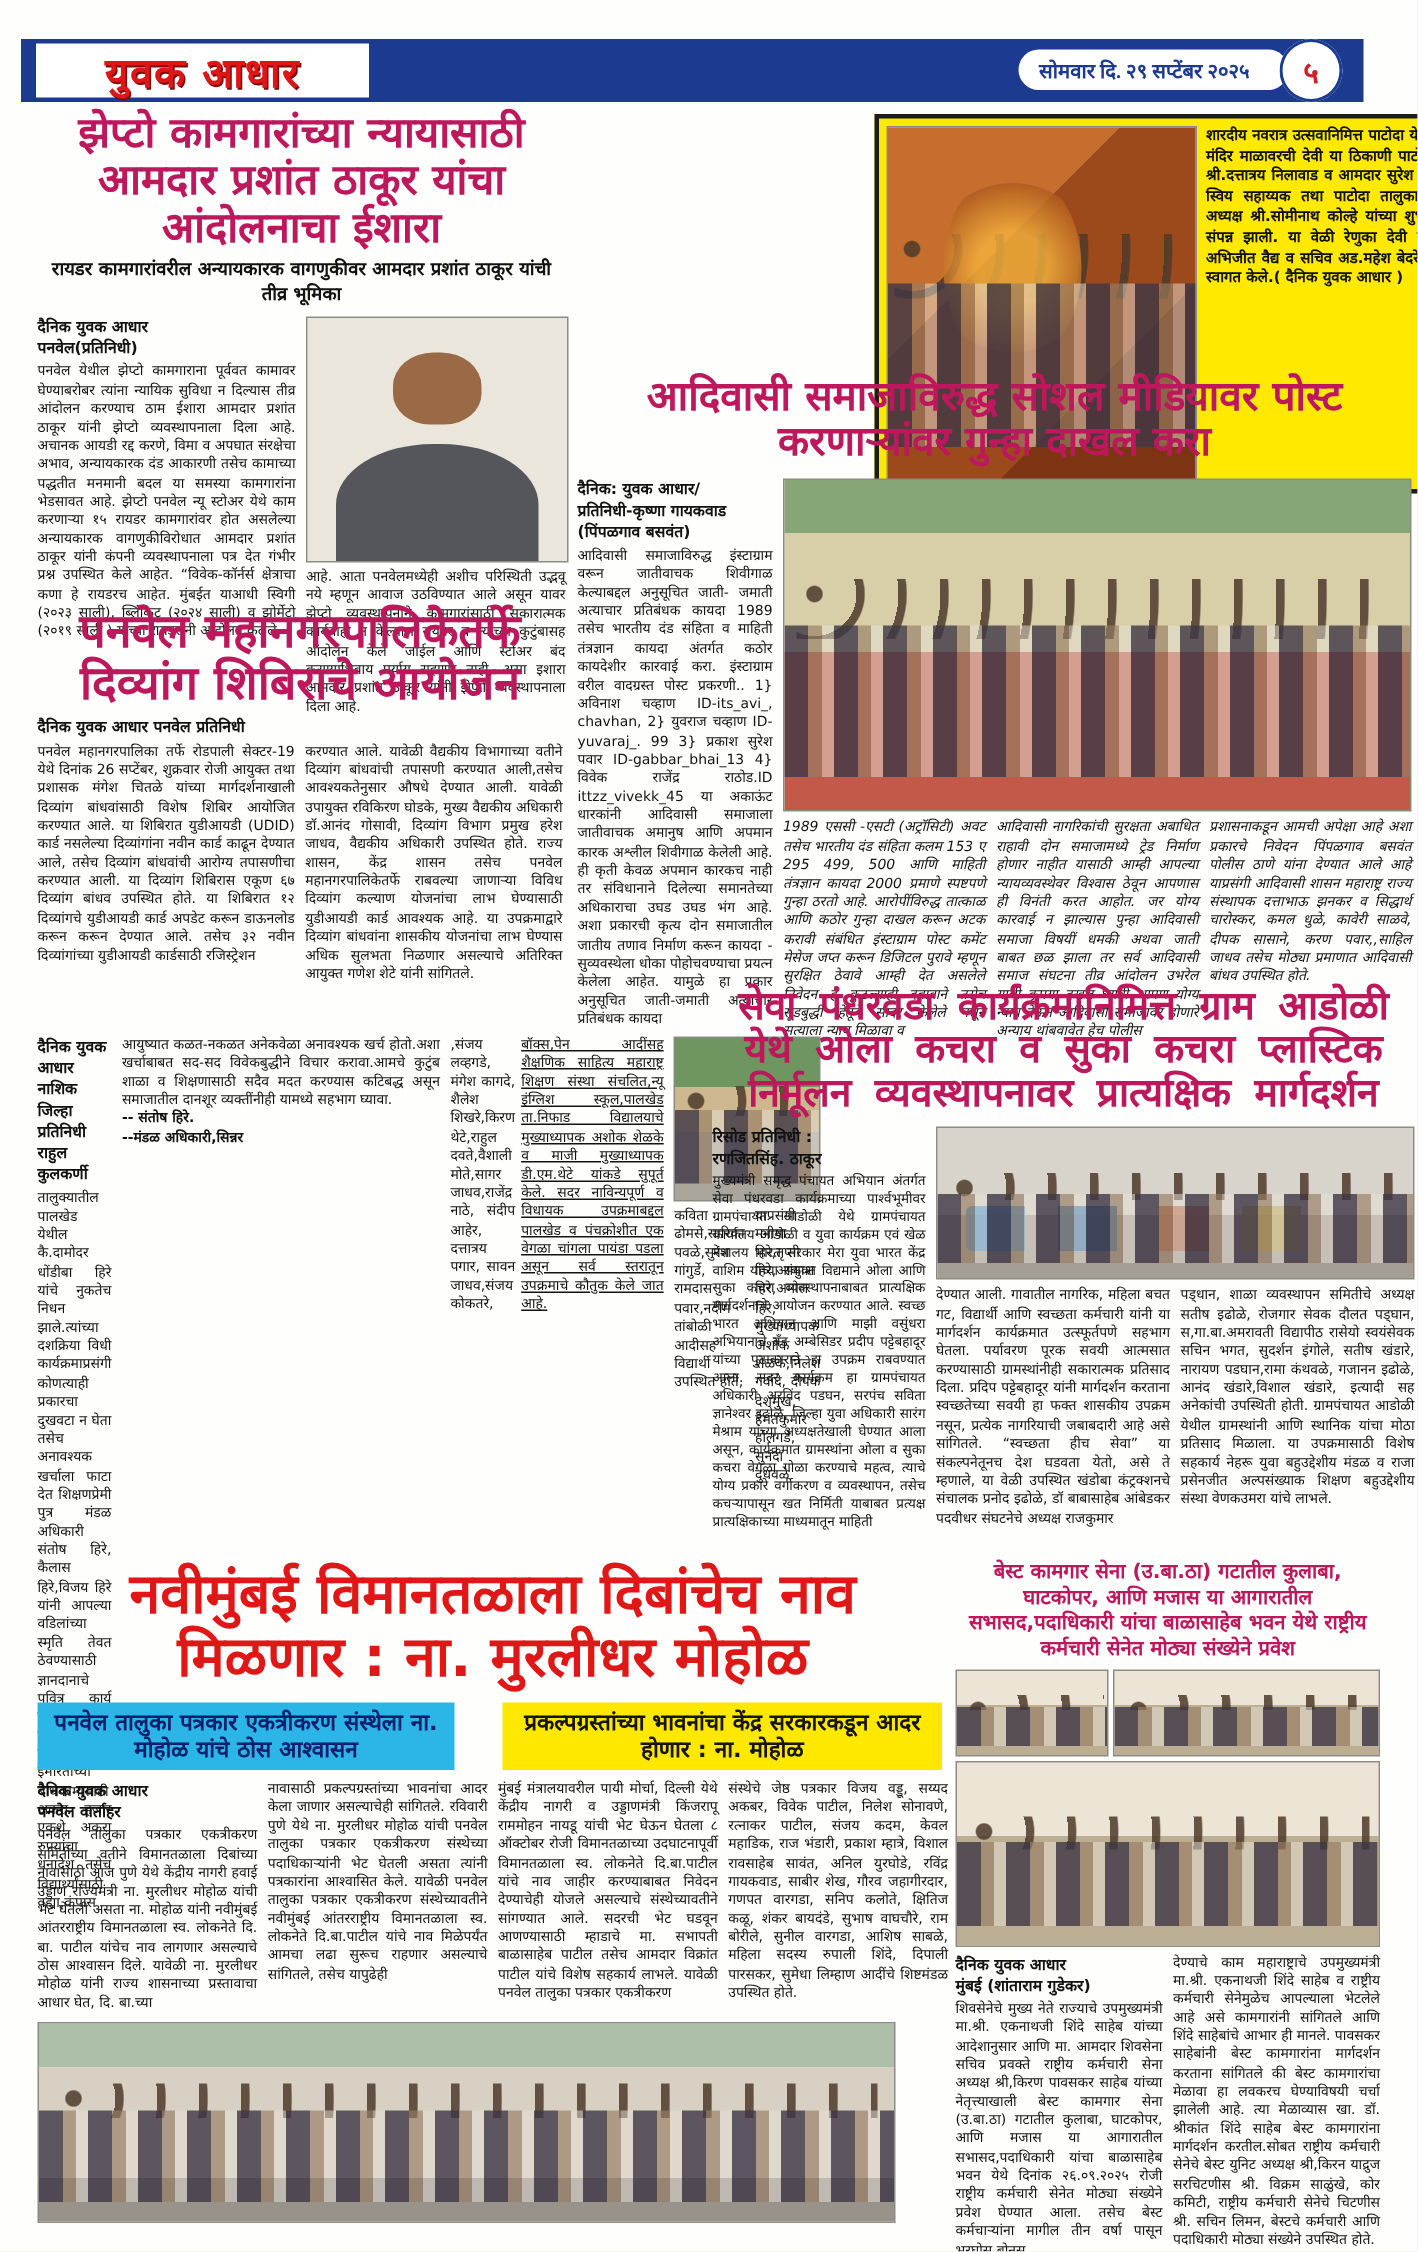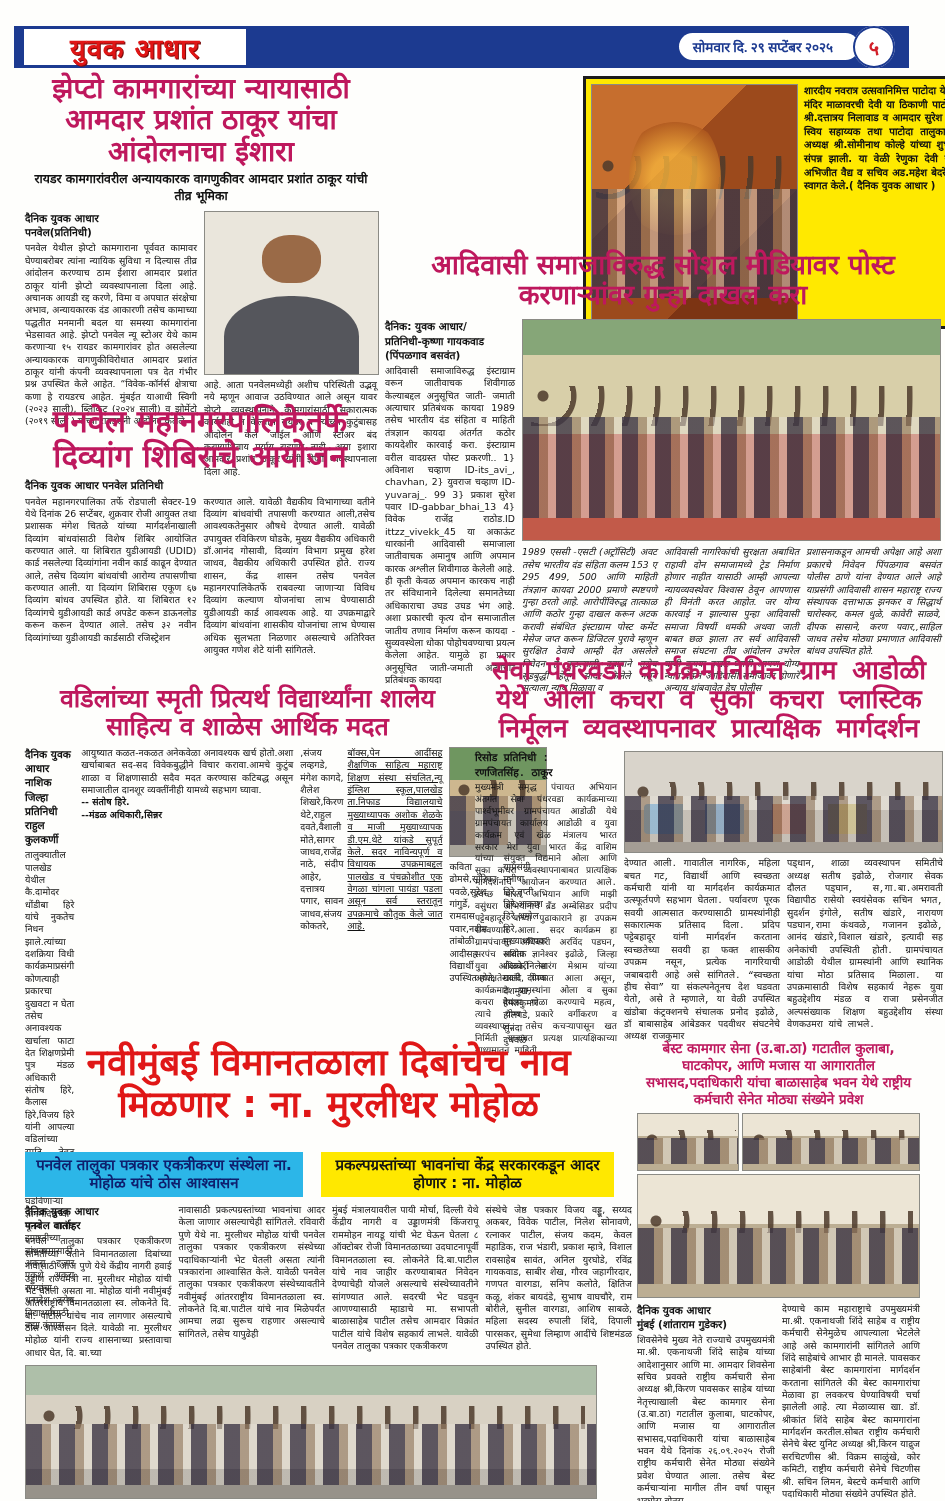"वडिलांच्या स्मृती प्रित्यर्थ" div.hl { html: <div>वडिलांच्या स्मृती प्रित्यर्थ विद्यार्थ्यांना शालेय साहित्य व शाळेस आर्थिक मदत</div> -> none }
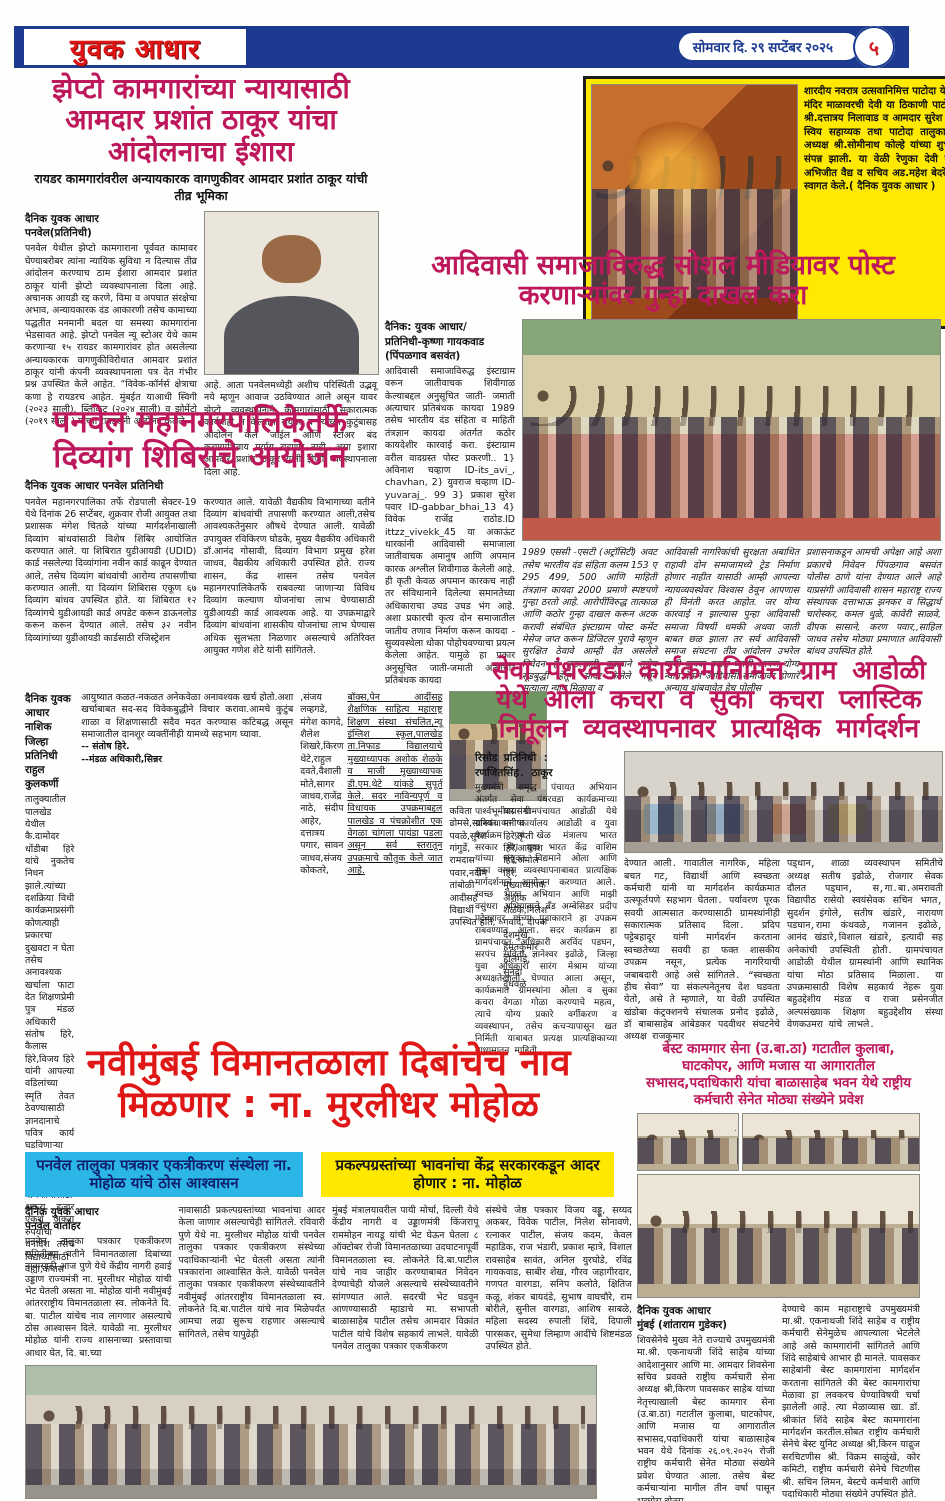"रिसोड प्रतिनिधी :" div { font-family: Liberation Mono, monospace -> none }
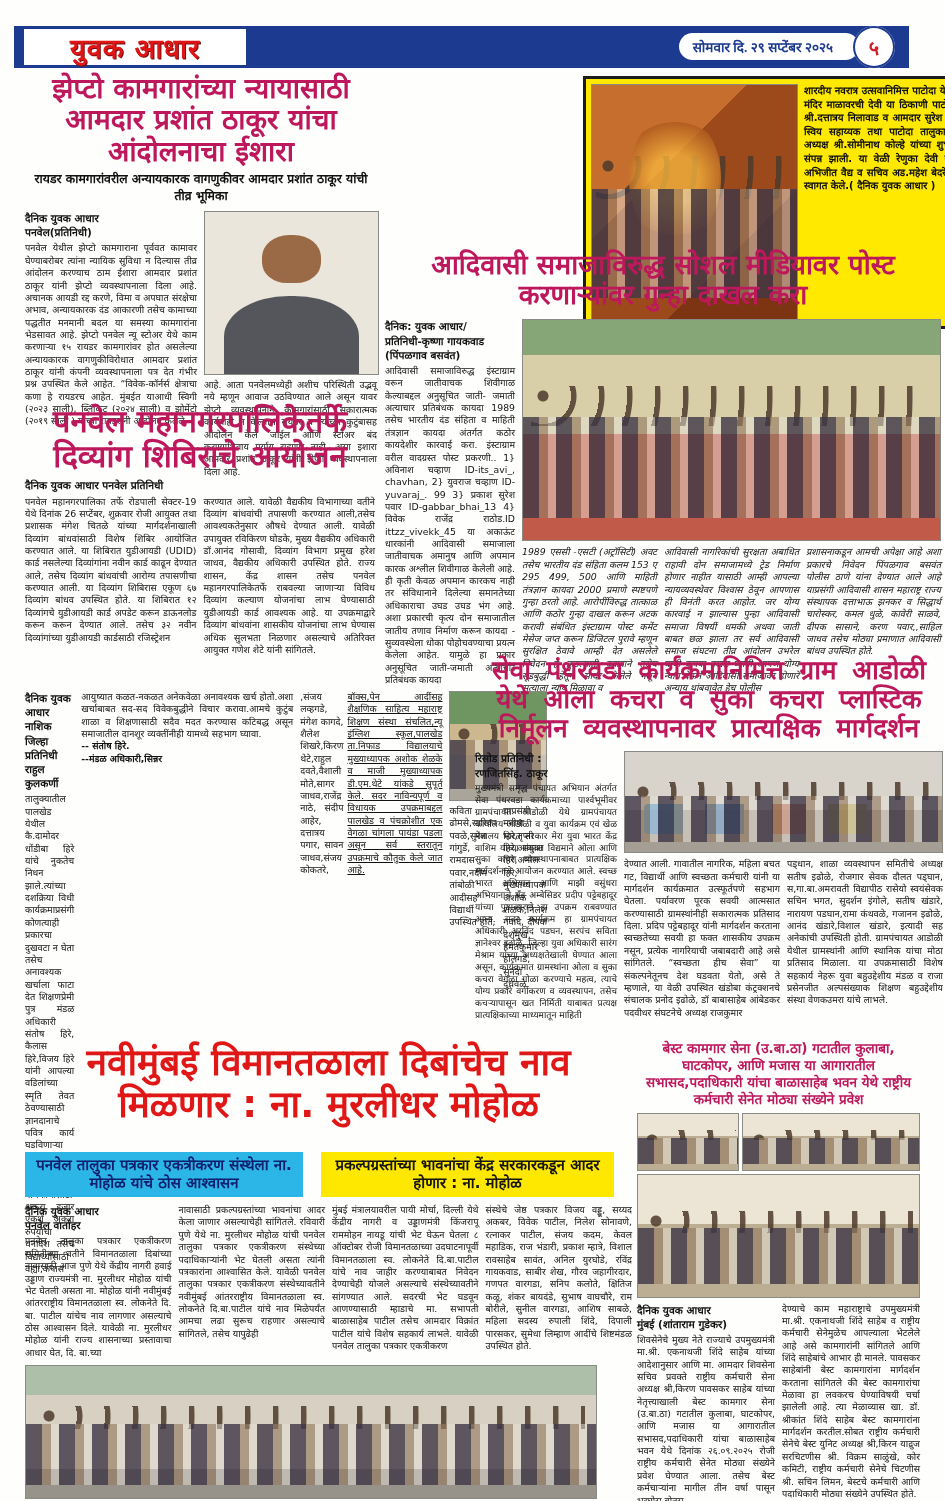"पनवेल तालुका पत्रकार एकत्रीकरण संस्थेला" div { gap: 18px -> 32px; margin-top: 26px -> 9px }
